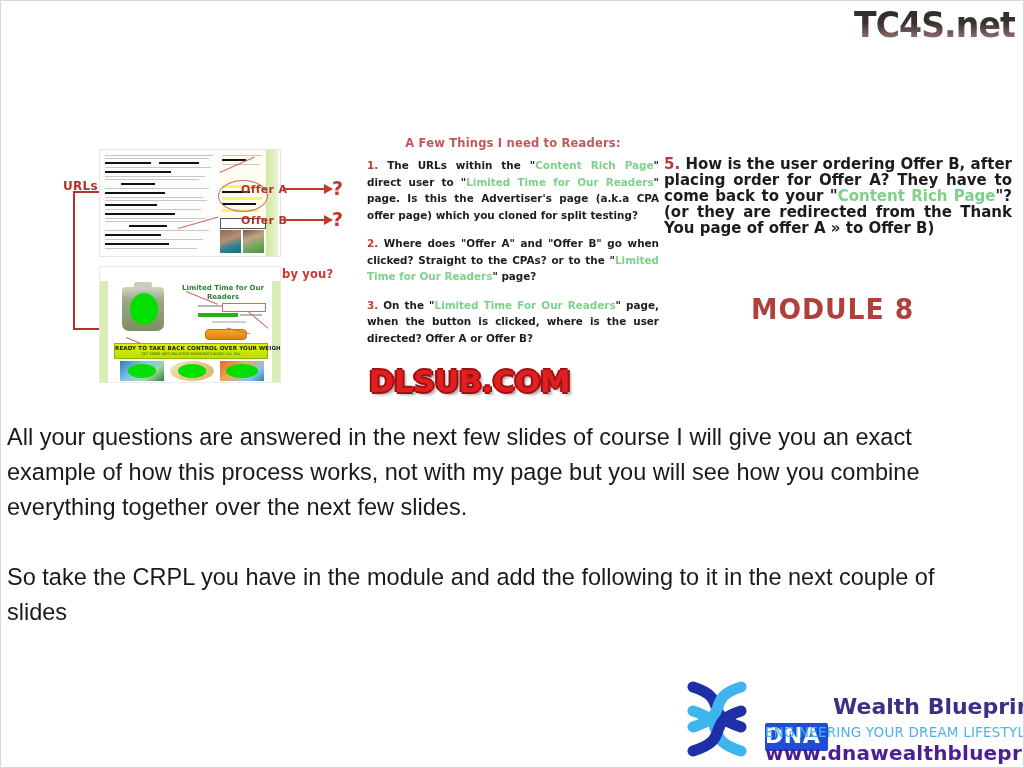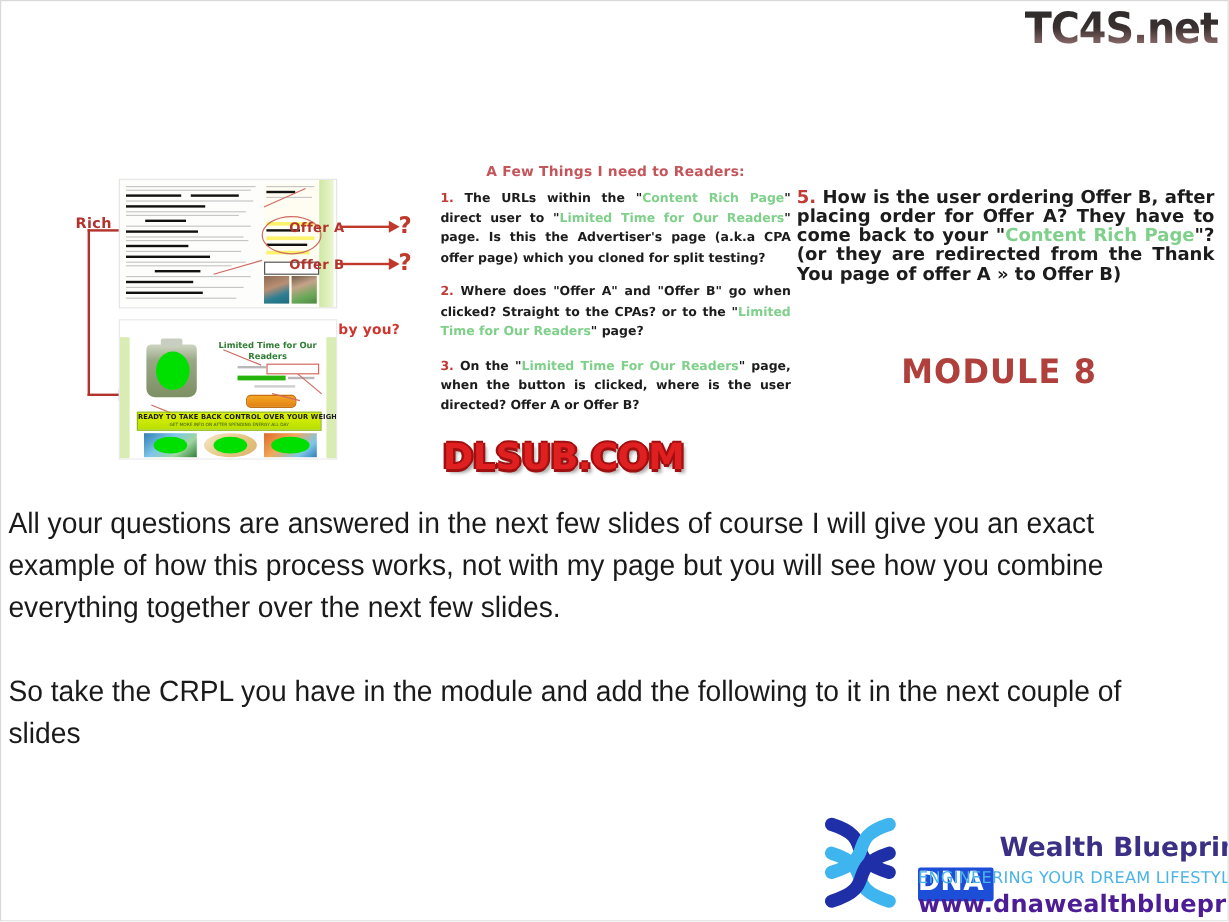"Rich" div.shot-label { text: Rich -> URLs }
